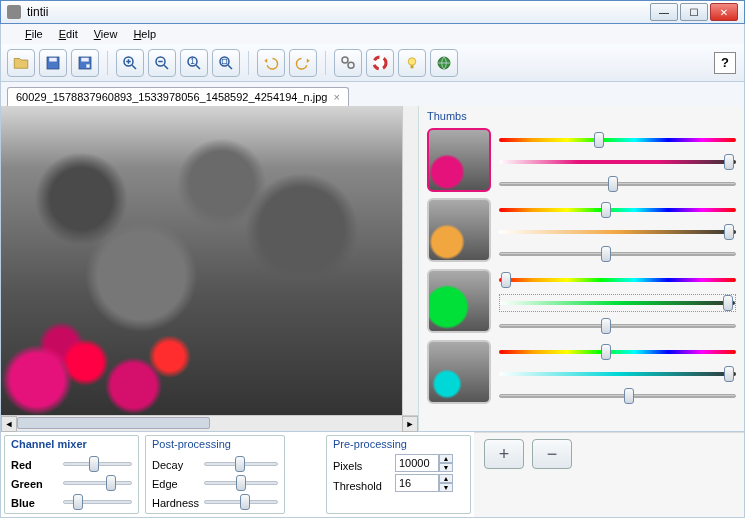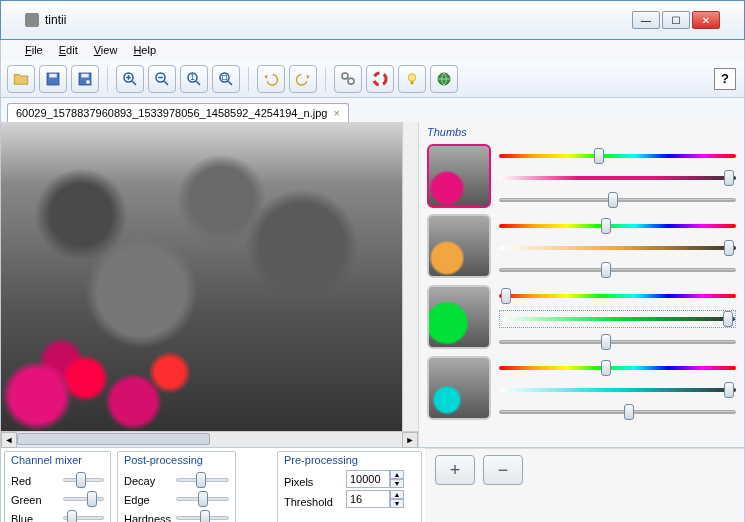"tintii" .titlebar { height: 40px -> 24px; padding: 0 24px -> 0 6px }
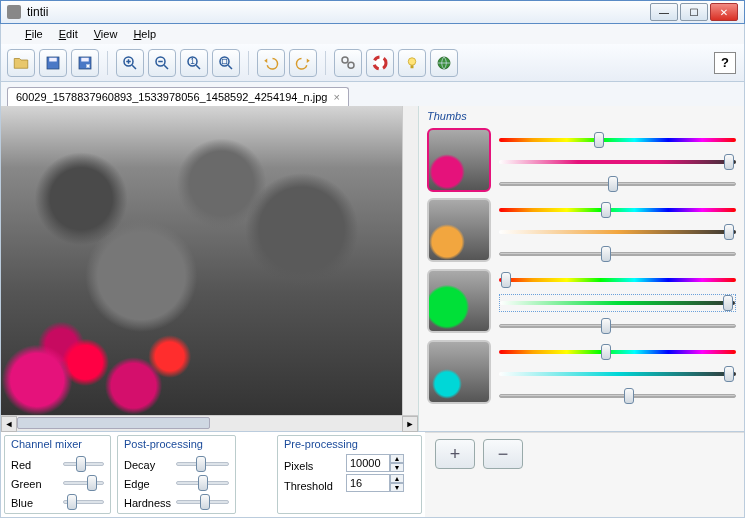"Thumbs" .rightpane { font-style: italic -> none }
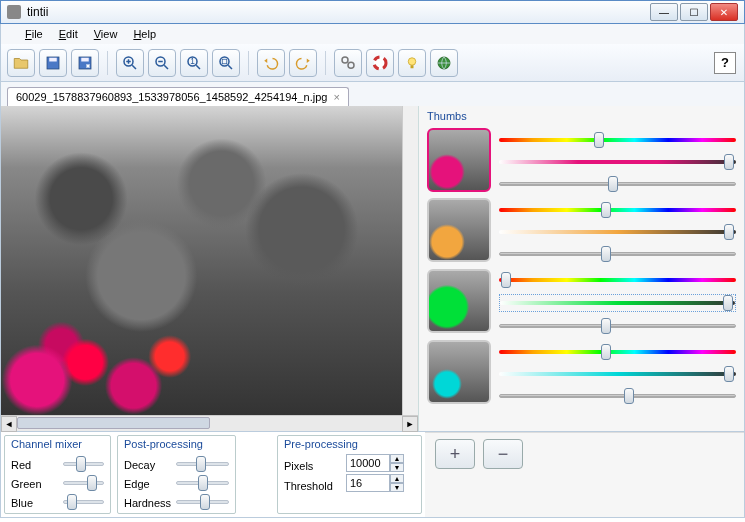"Channel mixer" .g1 { font-weight: none -> bold; width: 107px -> 135px }
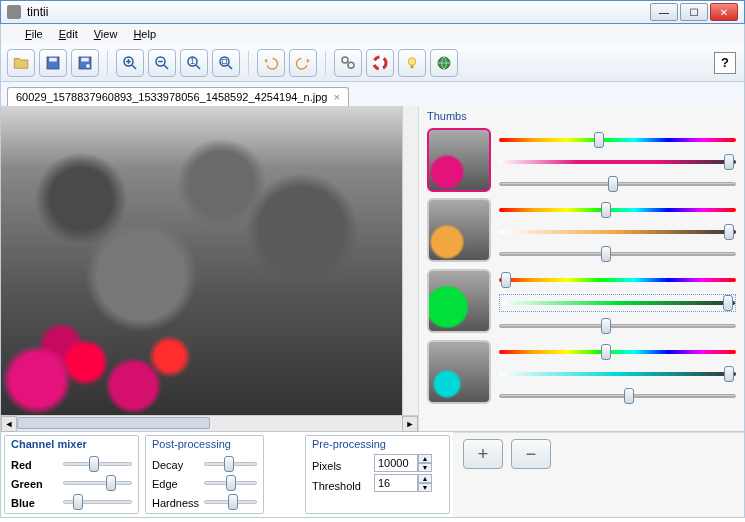"Post-processing" .g2 { width: 119px -> 140px }
